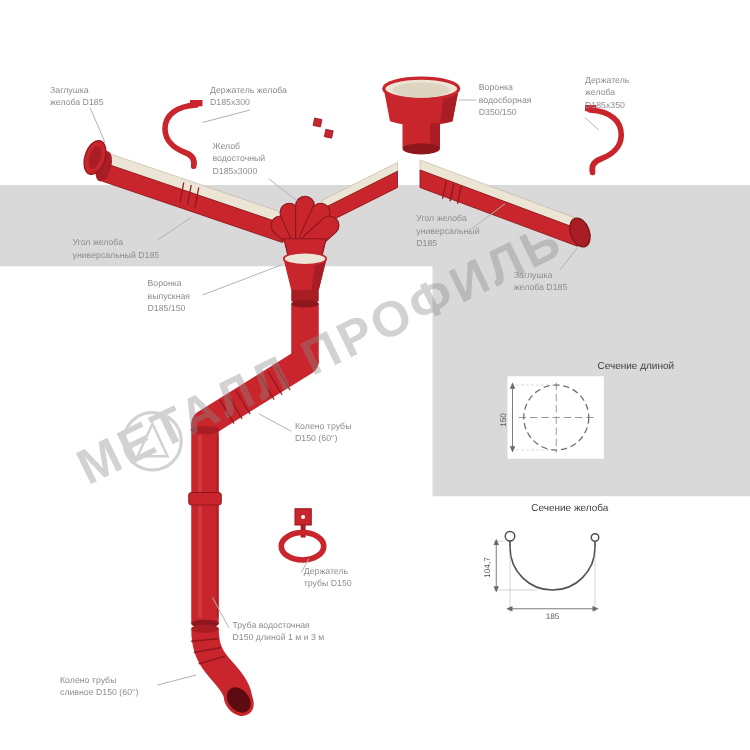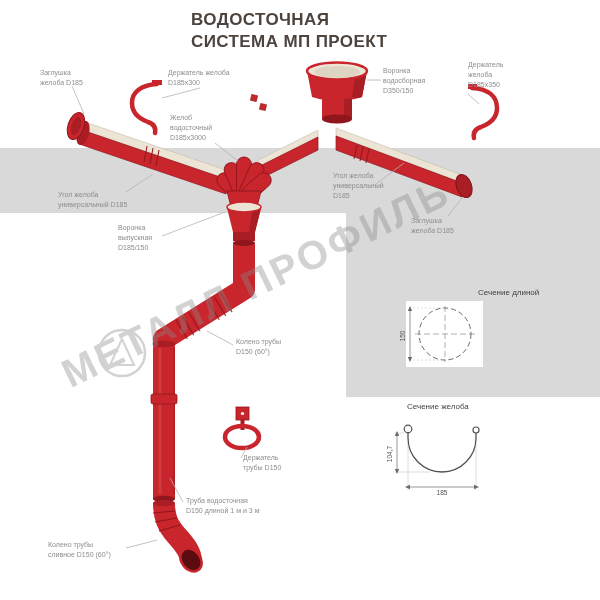"ВОДОСТОЧНАЯ" div.title { html: <div> <div>ВОДОСТОЧНАЯ</div> <div>СИСТЕМА МП ПРОЕКТ</div> </div> -> none }
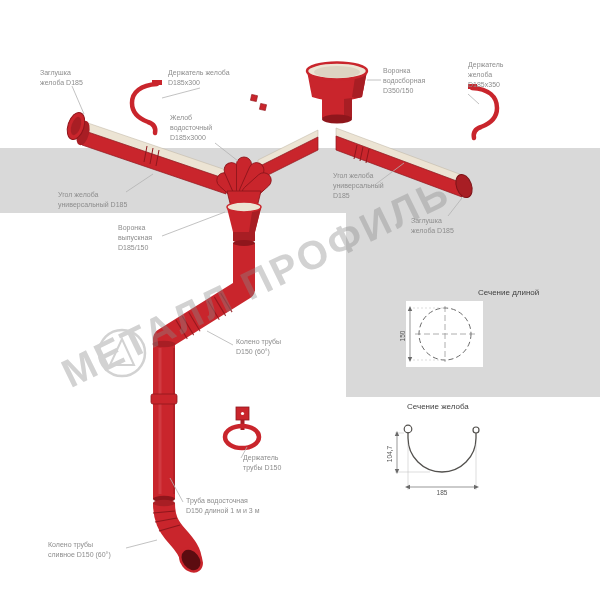"Сечение желоба" div.section-title { left: 407px -> 425px }
